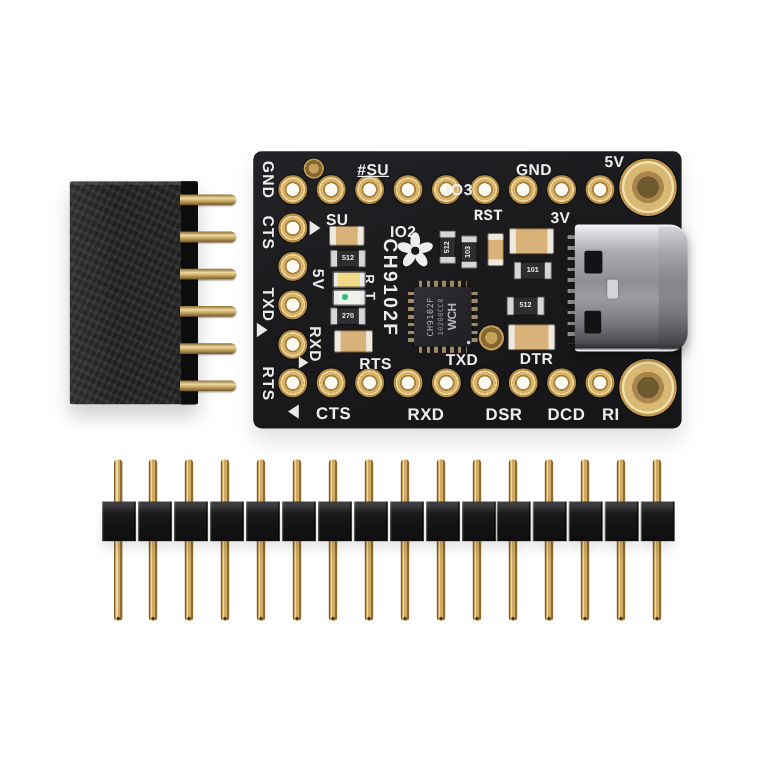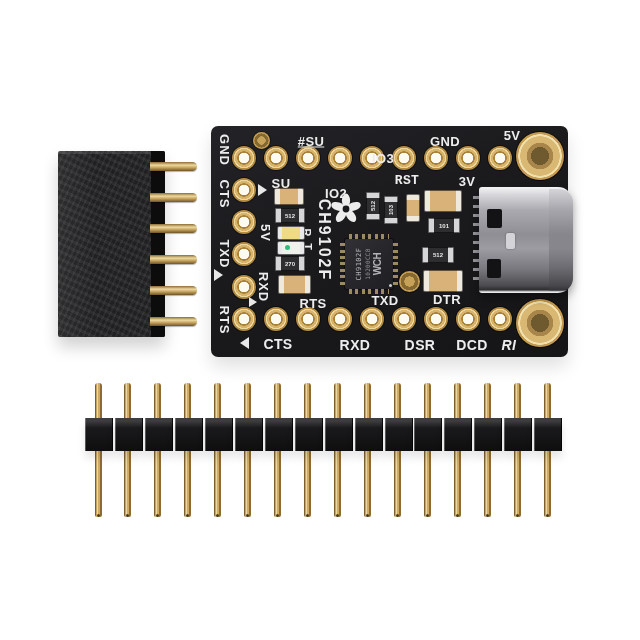"RI" div.silk { font-style: italic -> none }
